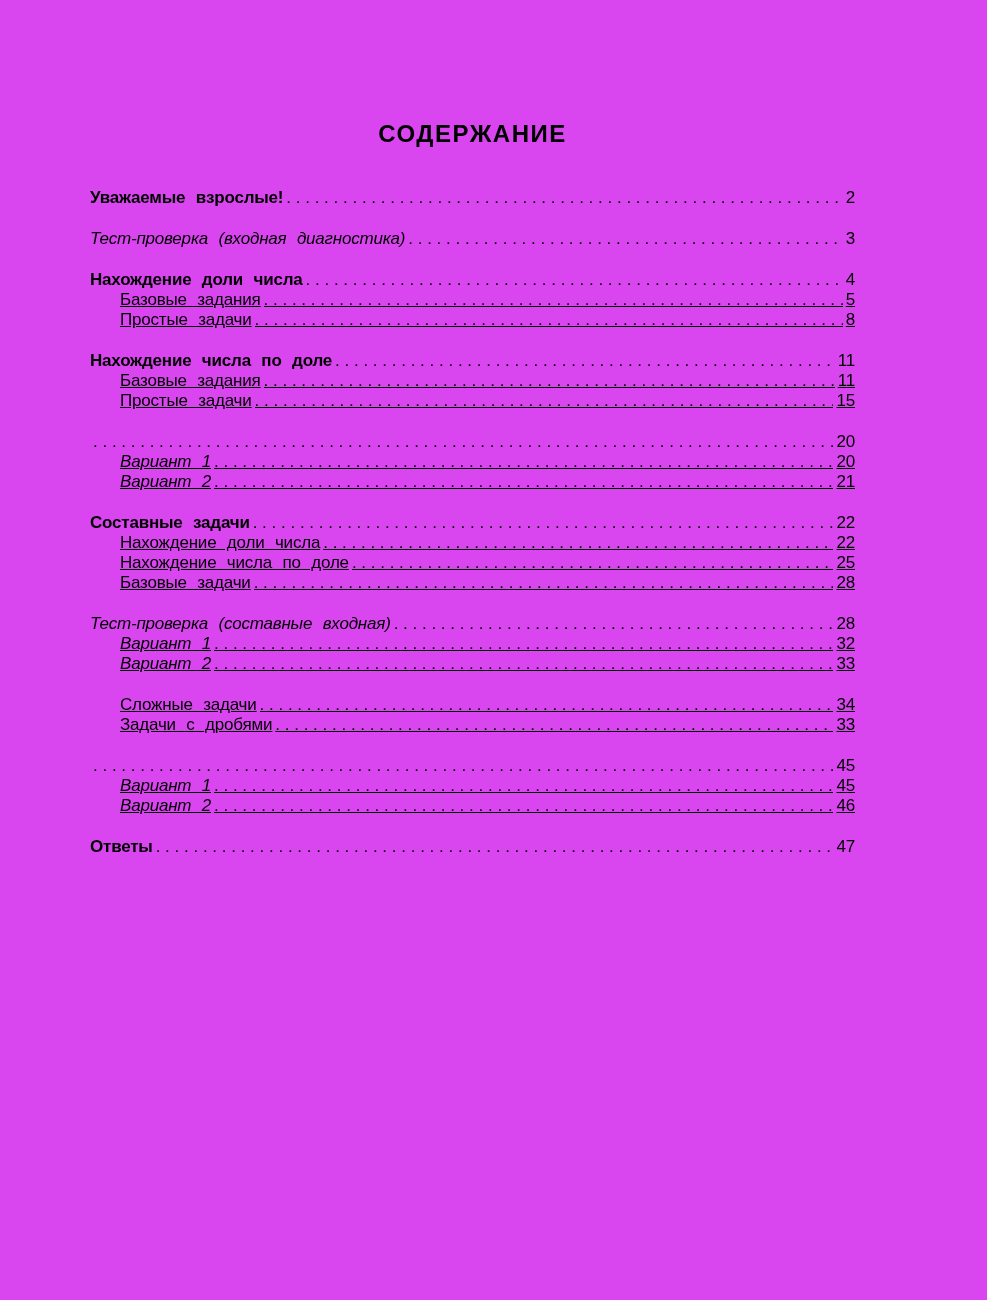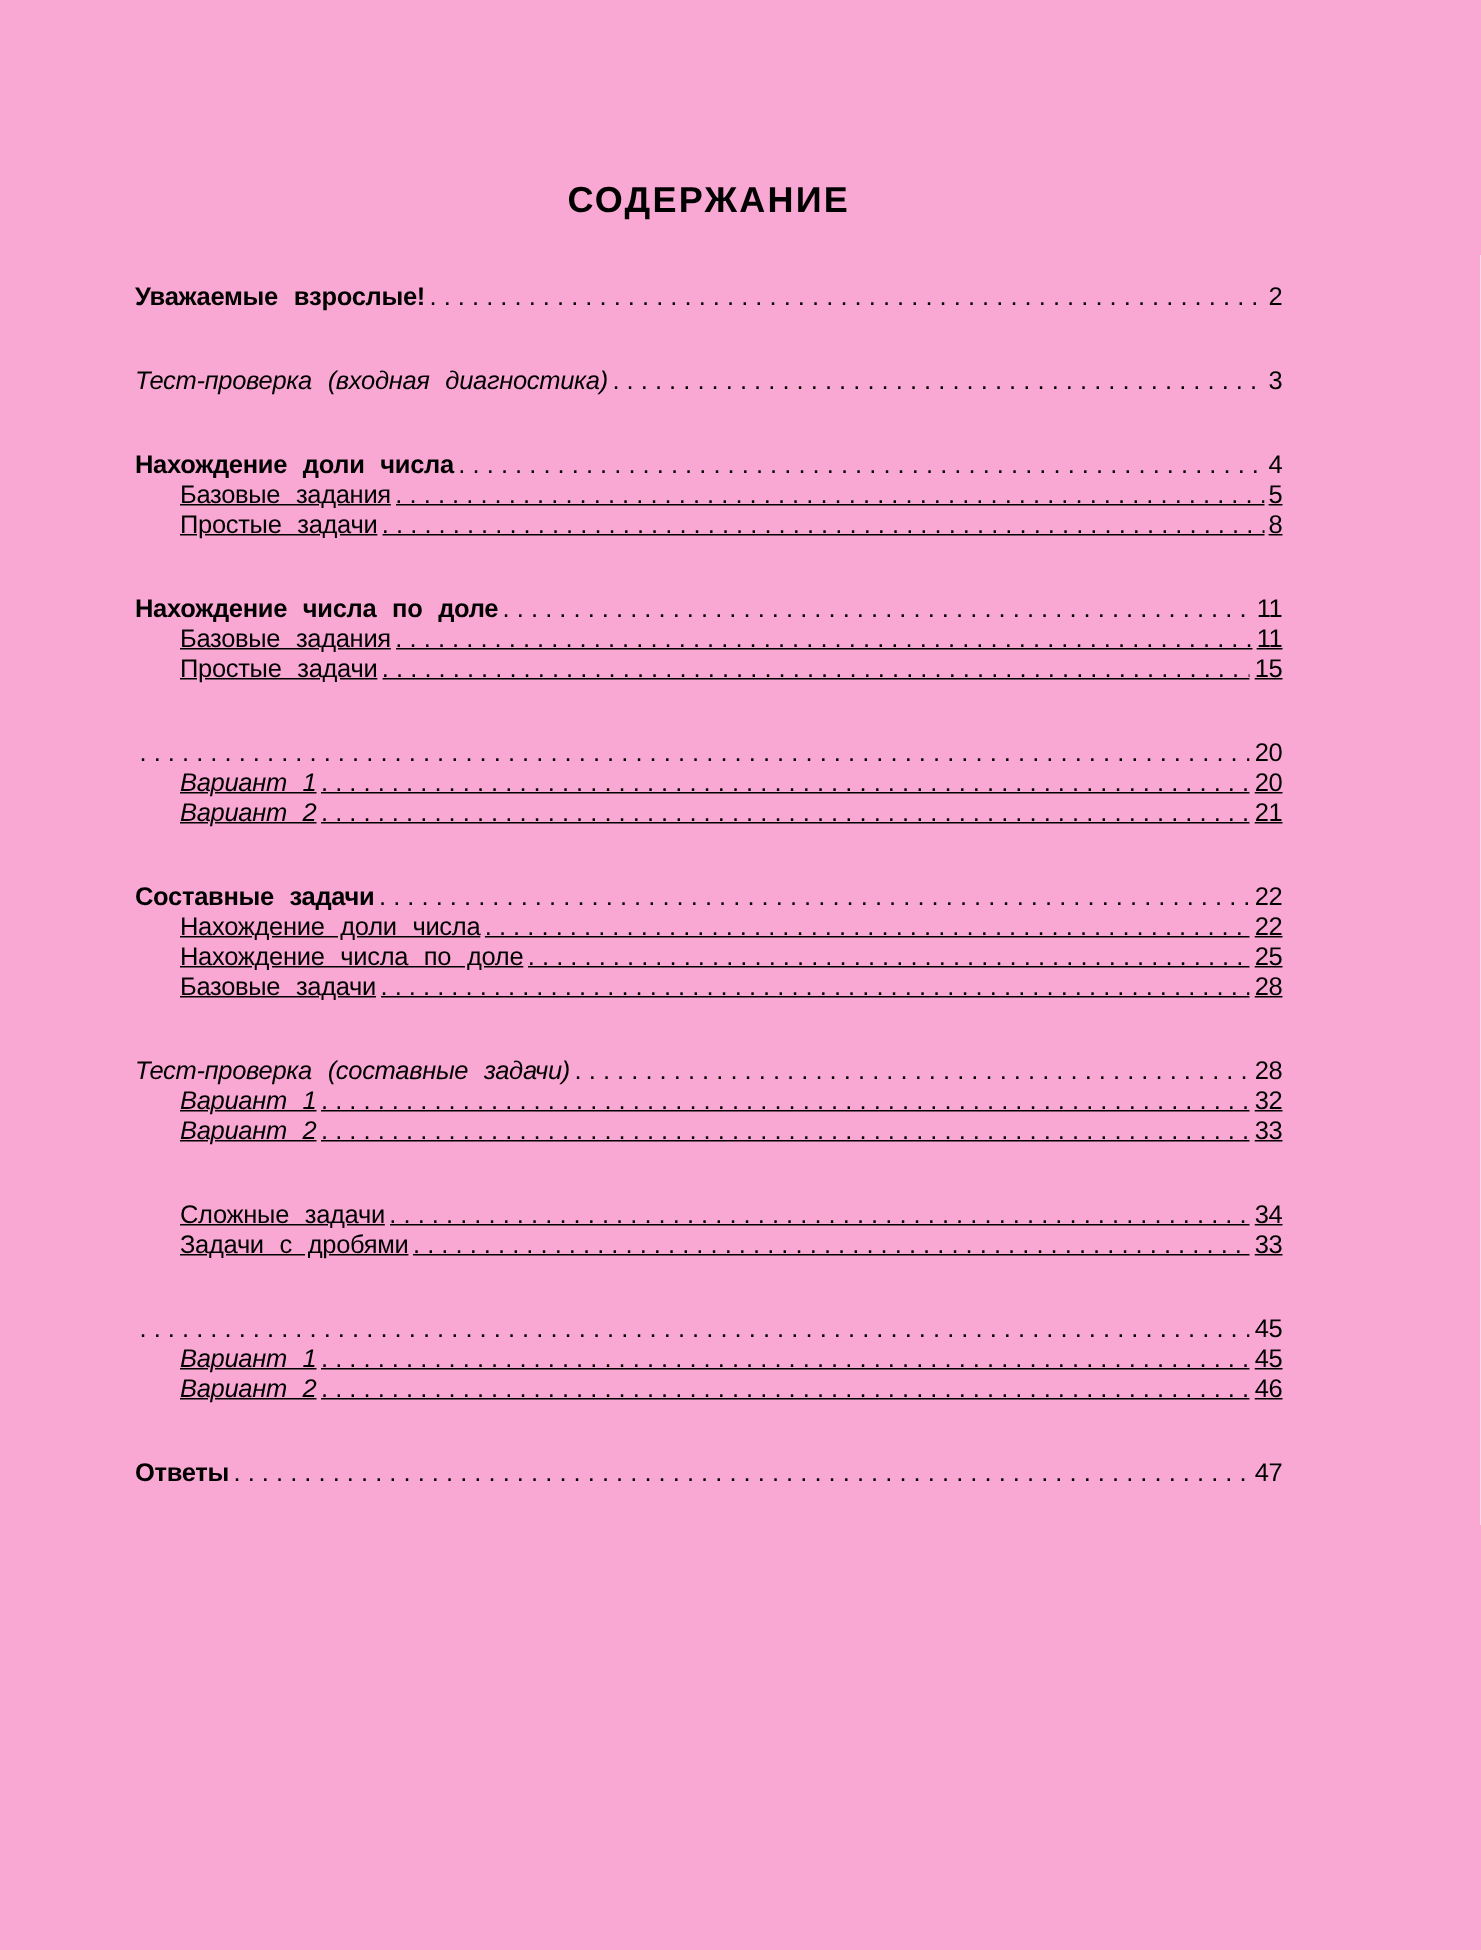"СОДЕРЖАНИЕ" .page { background: #f9a8d4 -> #d946ef }
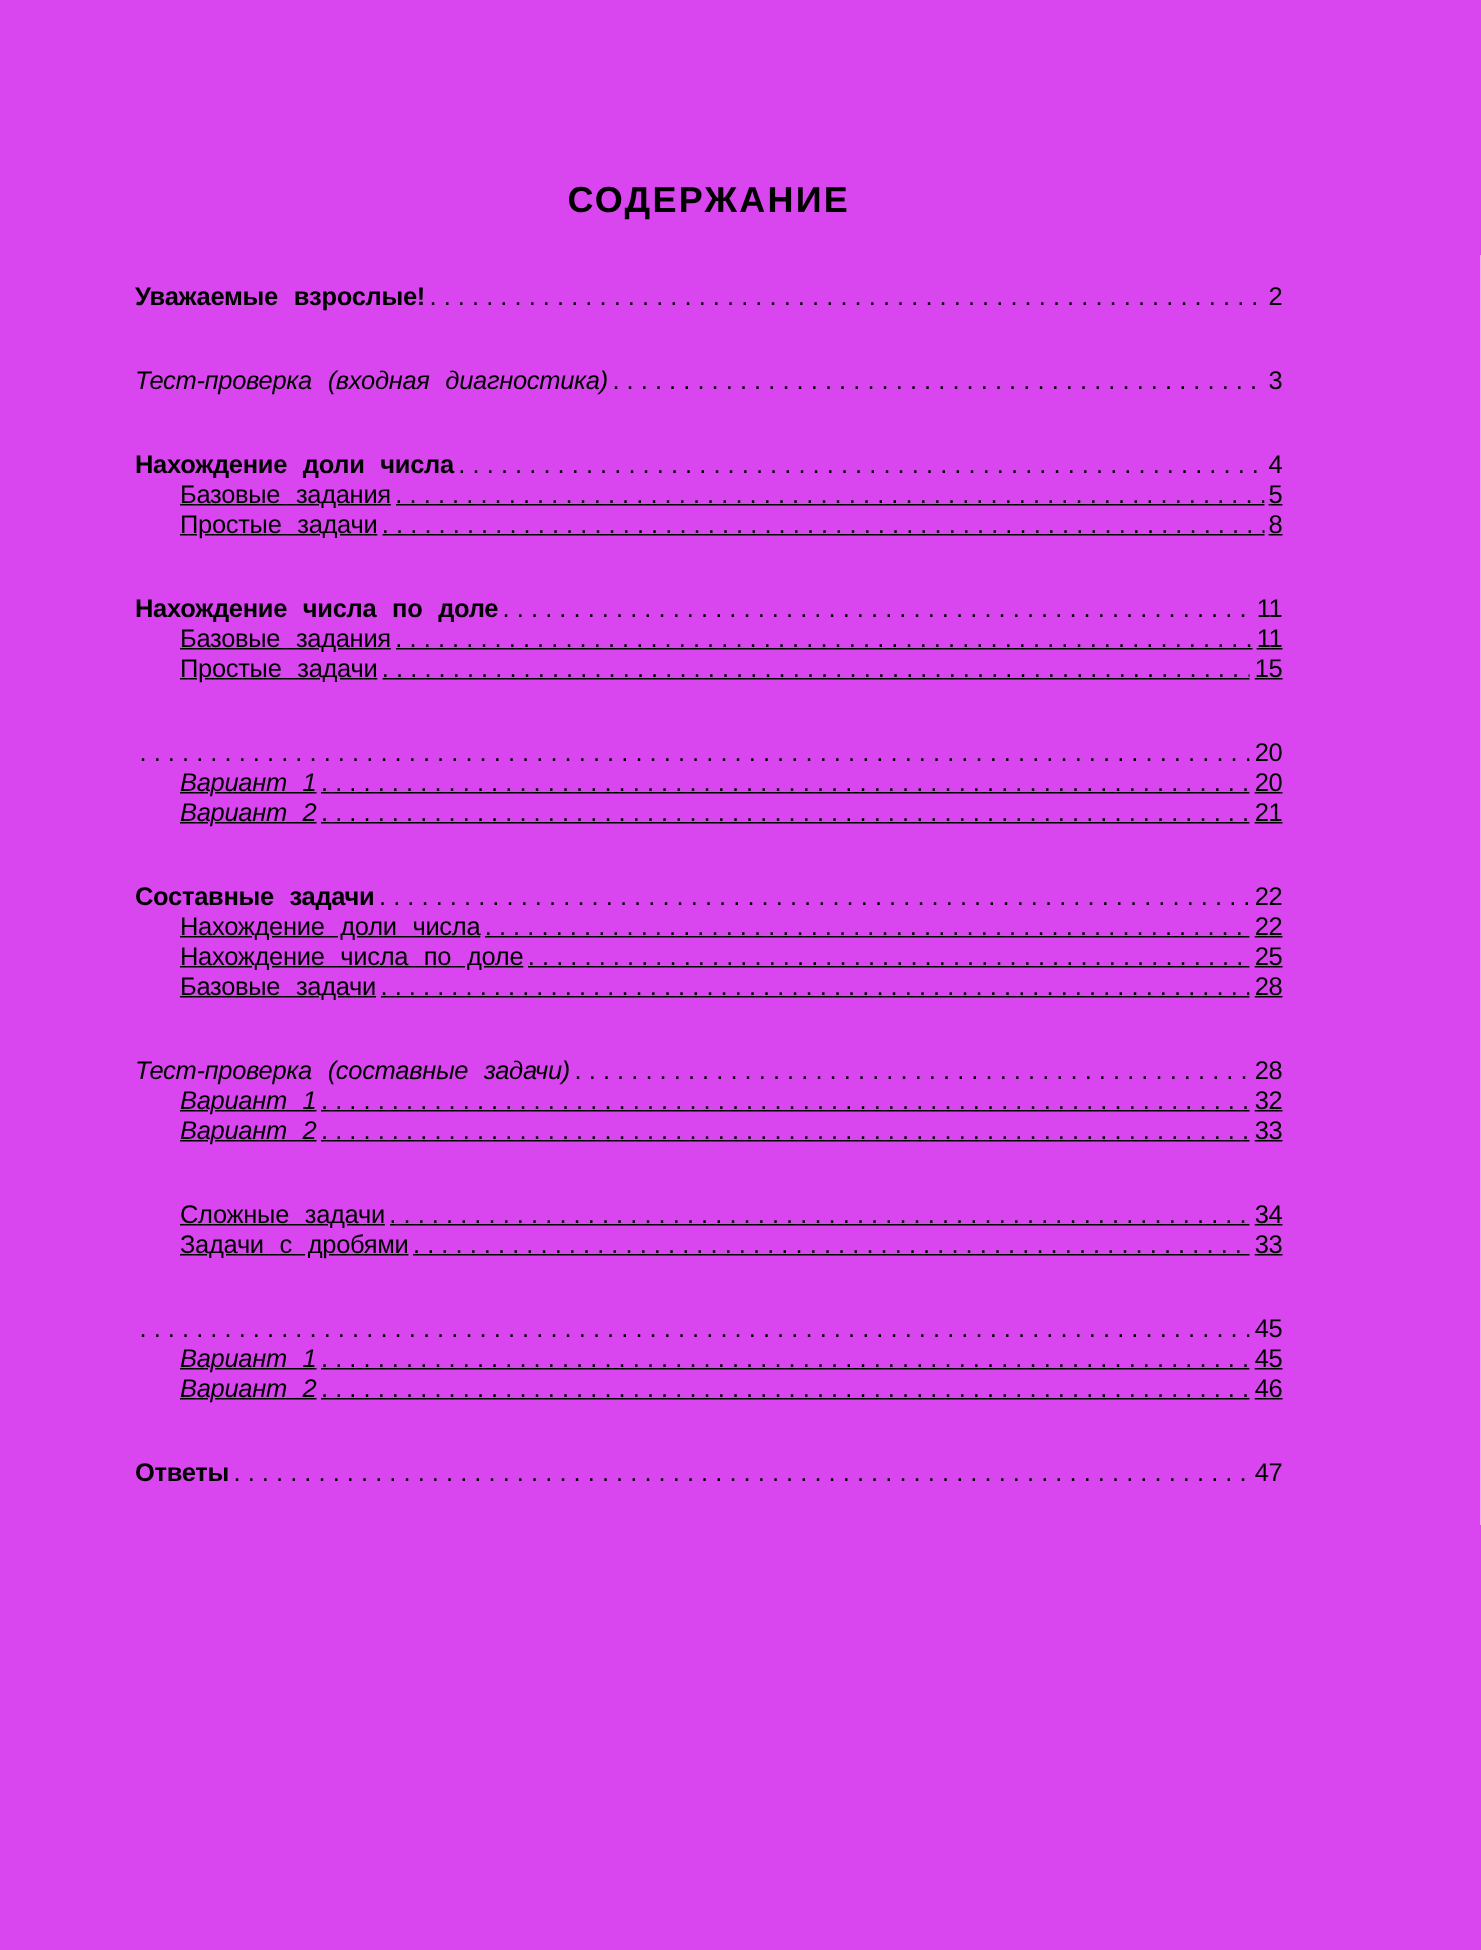"Тест-проверка (входная диагностика)" .toc-row.gap { margin-top: 36px -> 21px }
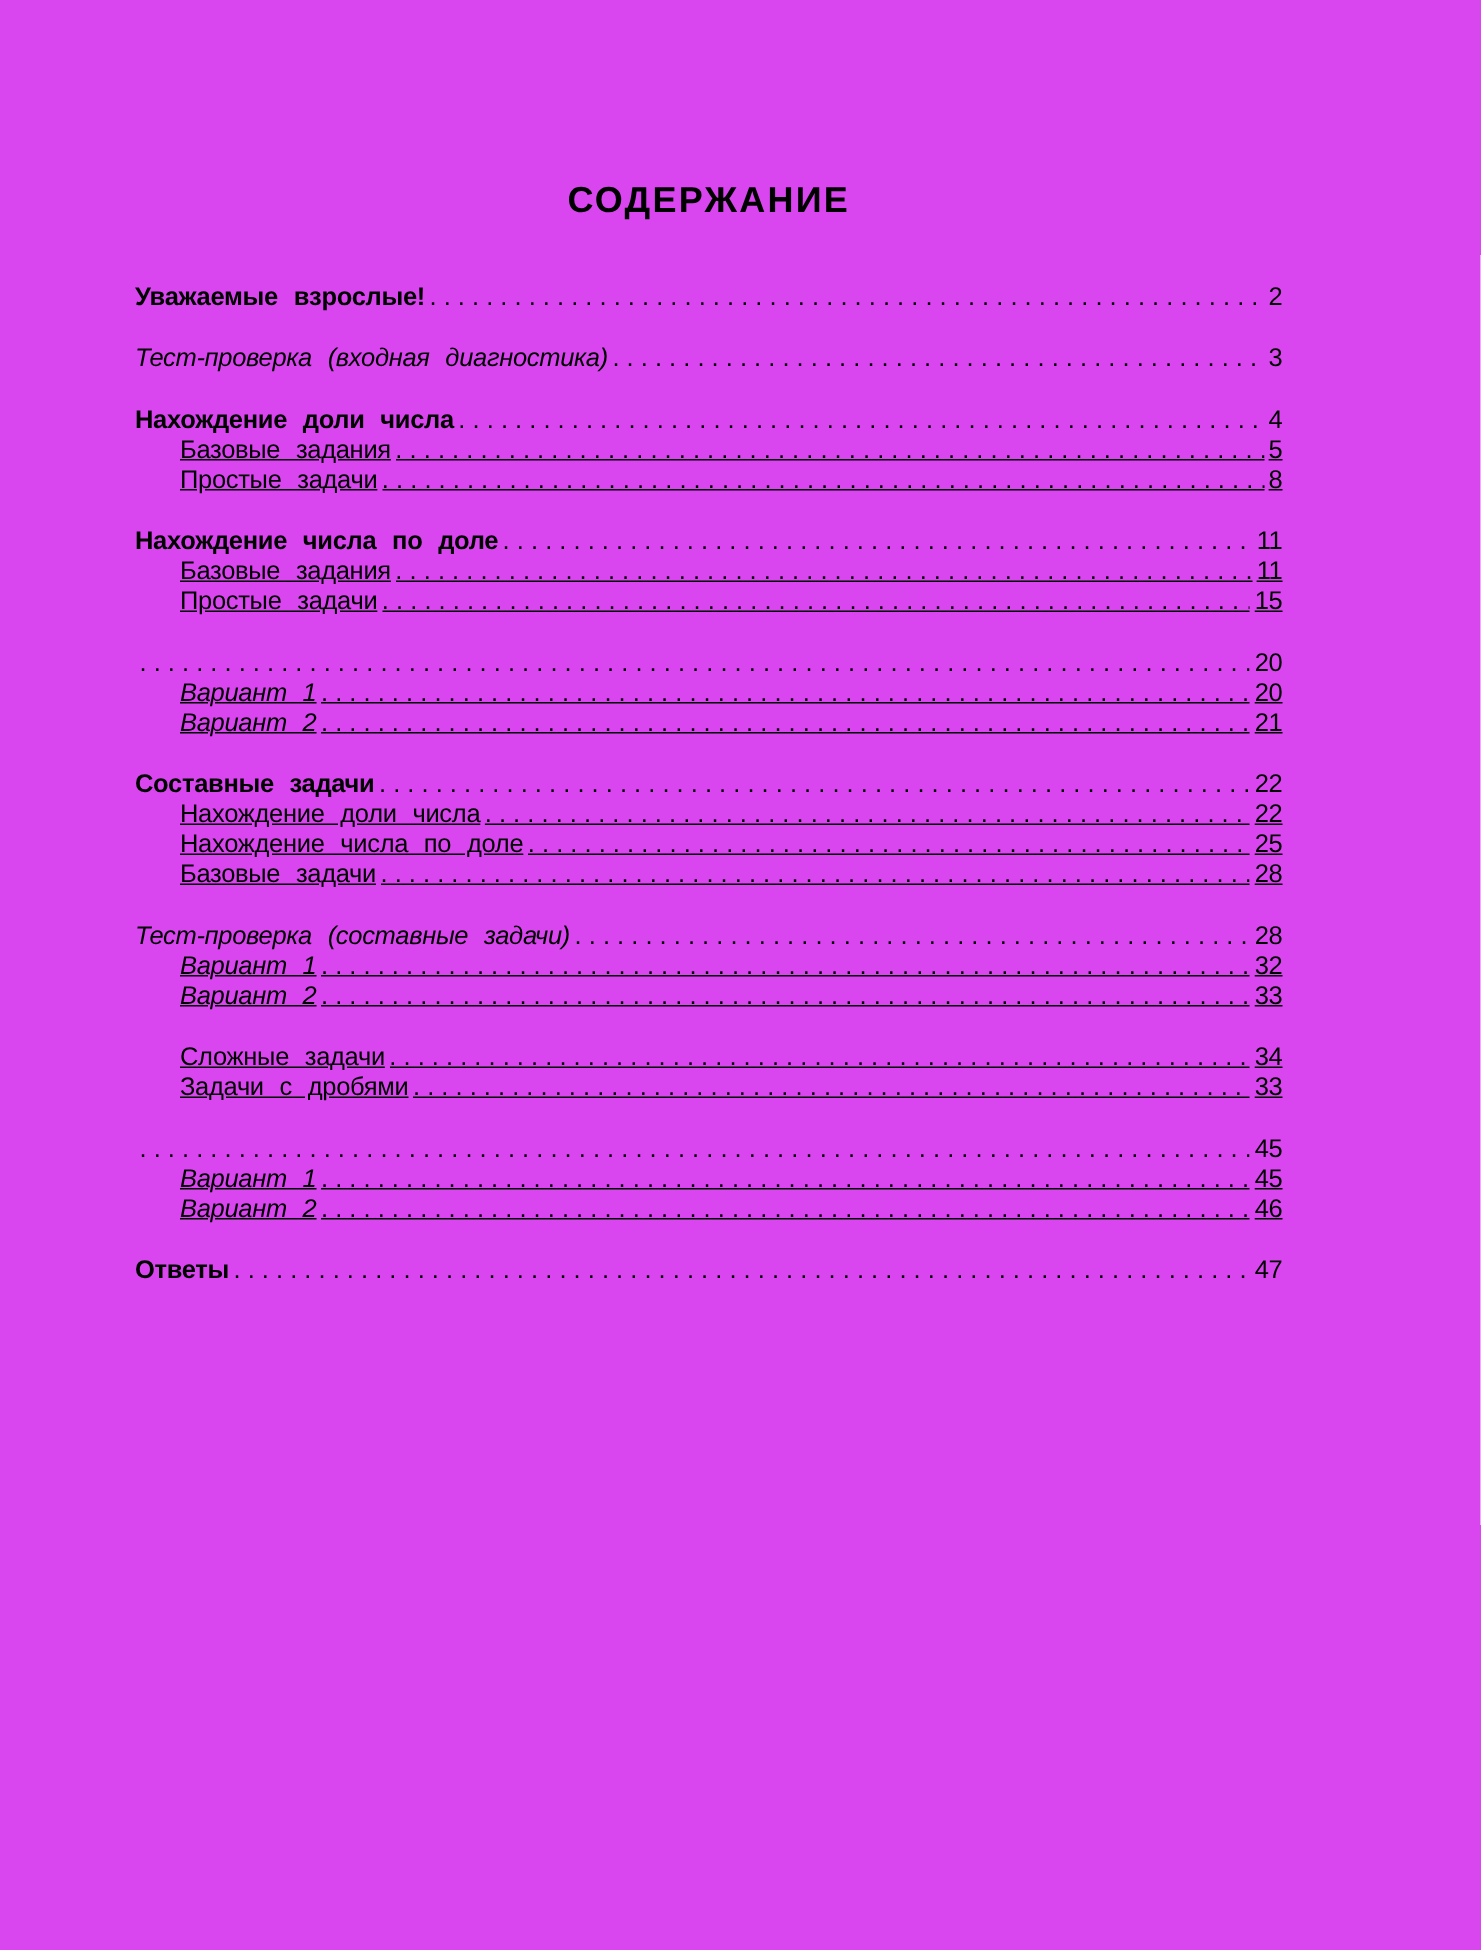"Тест-проверка (составные задачи)" span.toc-label { text: задачи -> входная }
